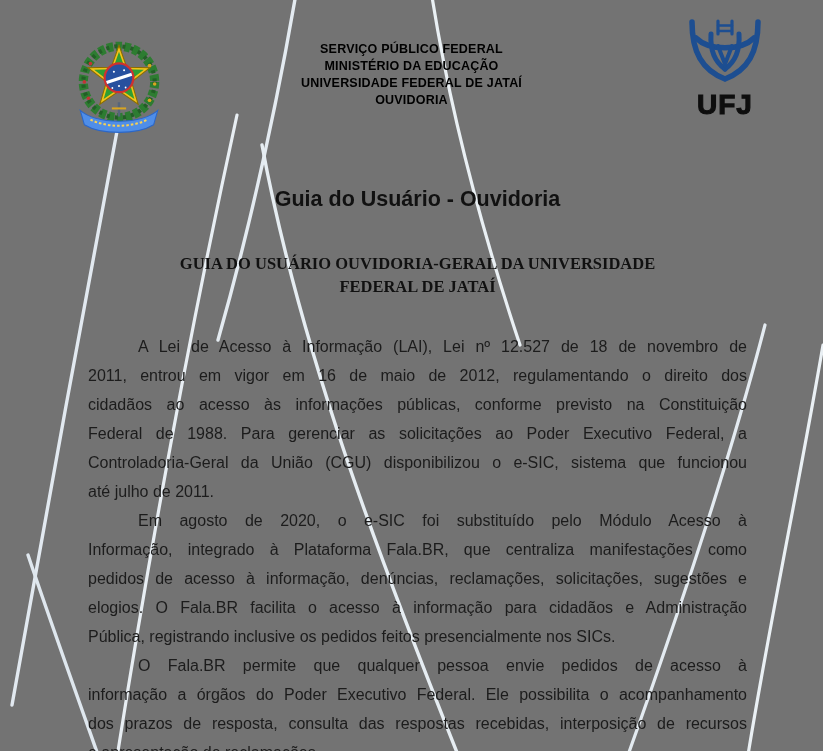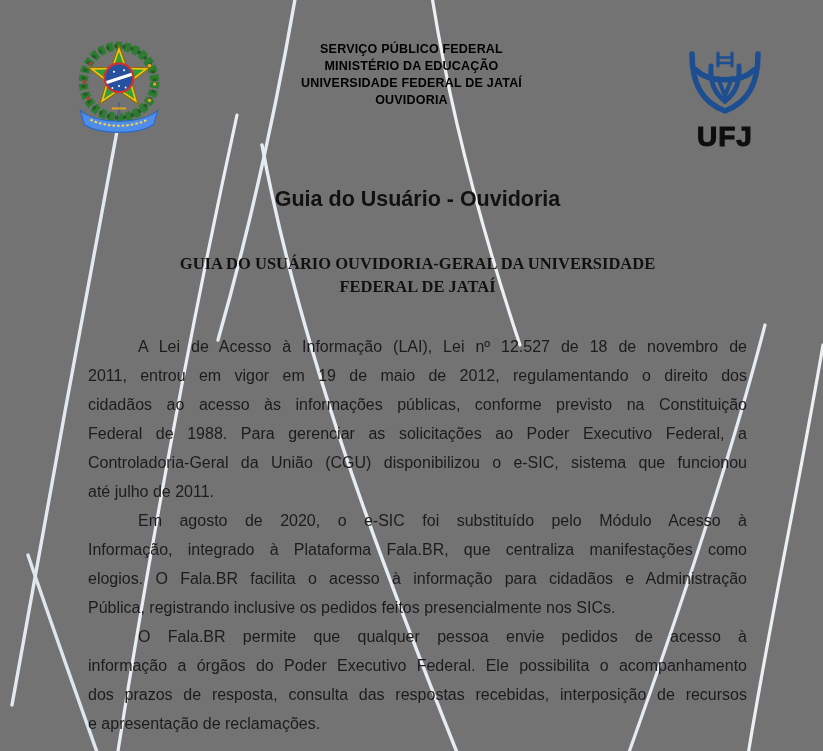"UFJ" .logo { top: 51px -> 19px }
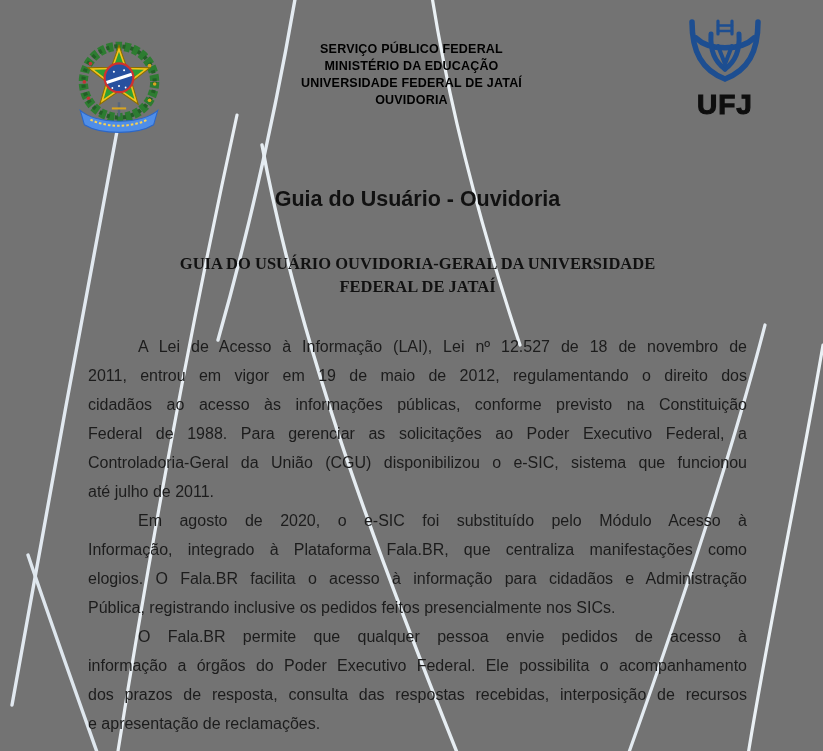"2011, entrou em vigor em" div.ln { text: 19 -> 16 }
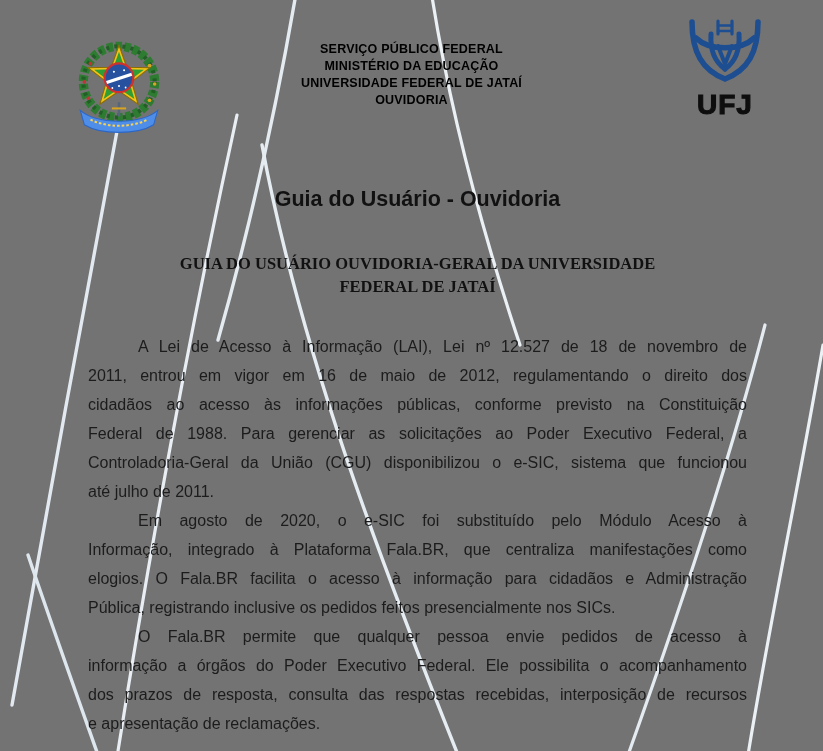"pedidos de acesso à informação," div.ln { html: none -> <div>pedidos de acesso à informação, denúncias, reclamações, solicitações, sugestões e</div> }
